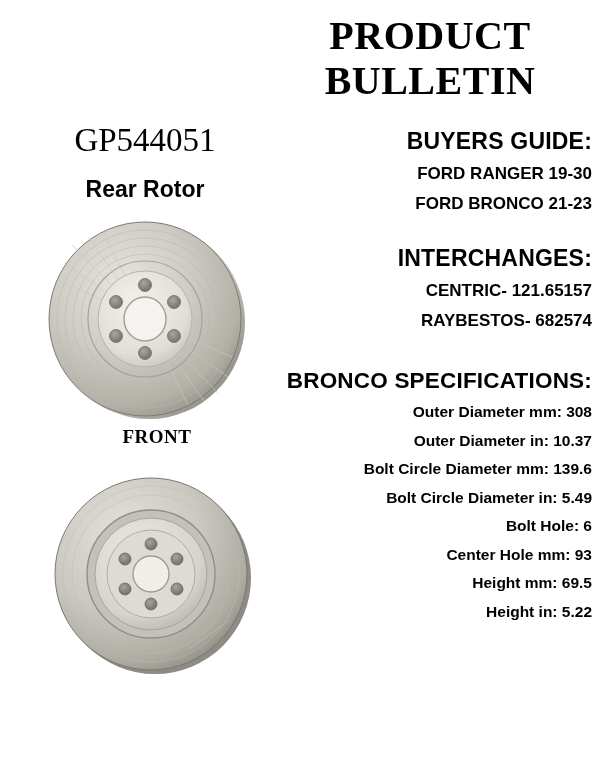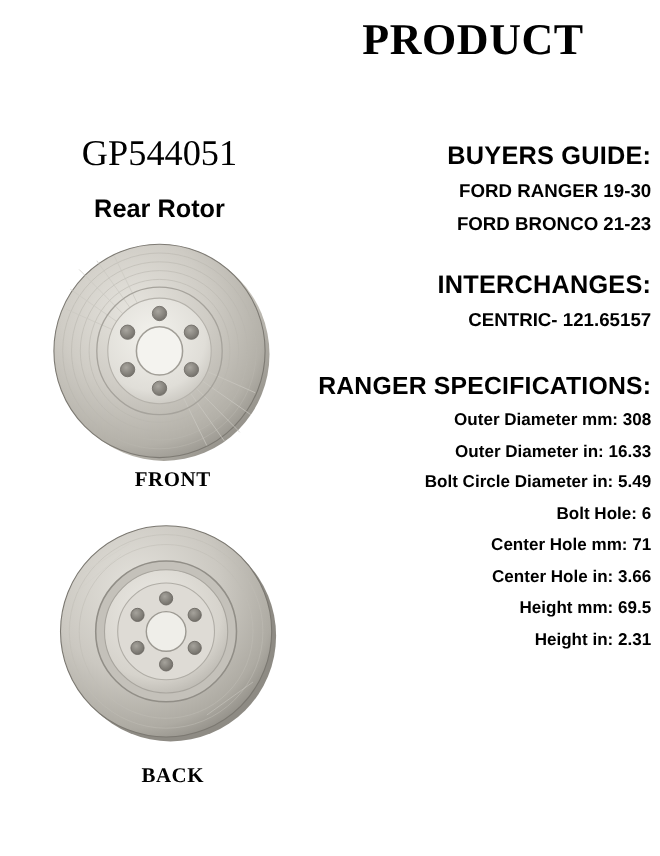"BULLETIN" span.title-line { html: none -> <span>BULLETIN</span> }
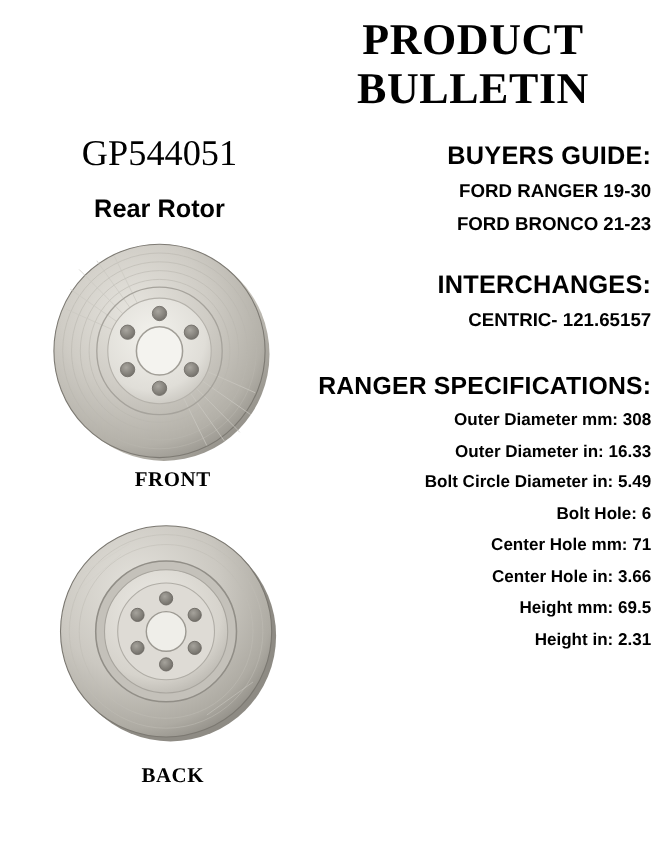"RAYBESTOS- 682574" div.line { html: none -> <div>RAYBESTOS- 682574</div> }
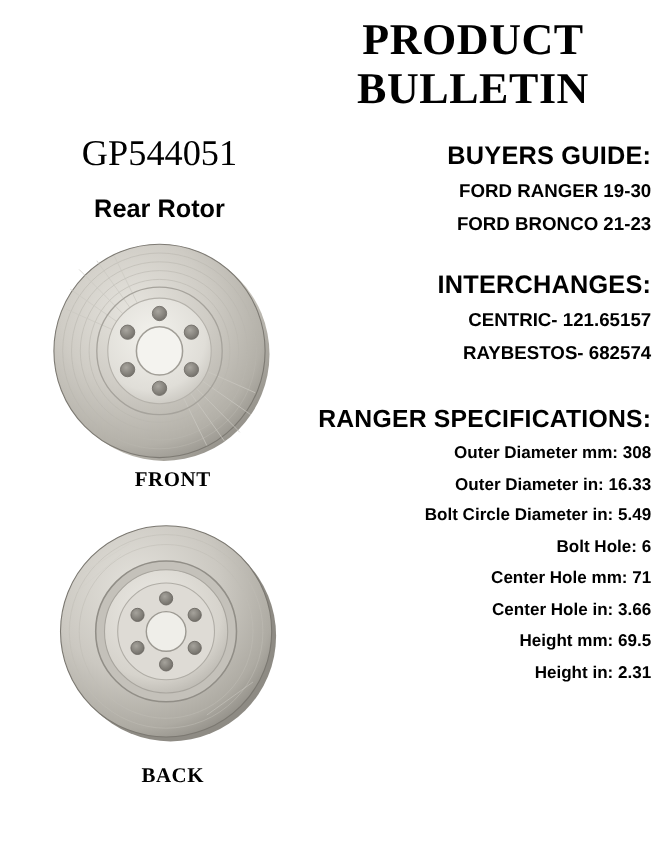"RANGER SPECIFICATIONS:" div.sec-head { text: RANGER -> BRONCO }
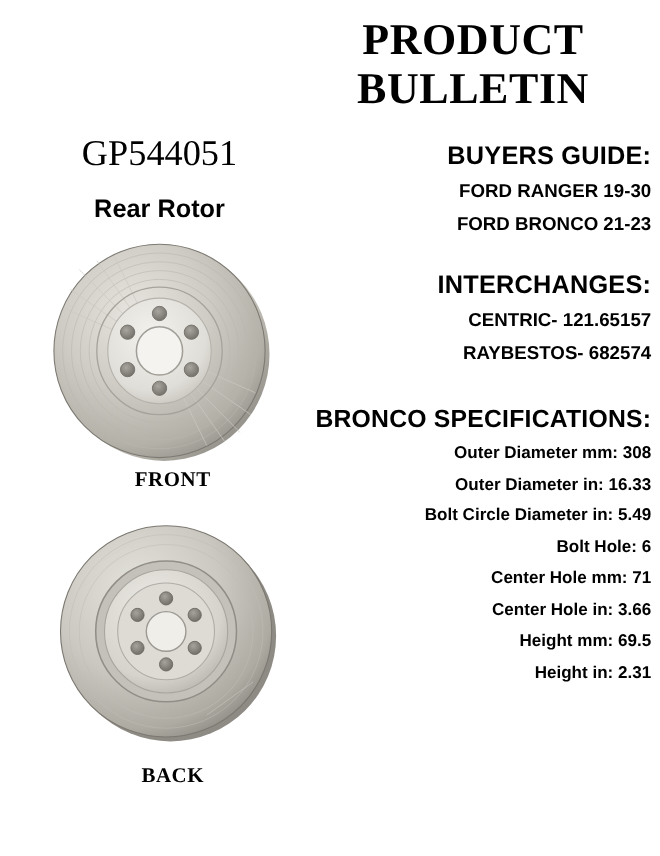"Outer Diameter in: 16.33" div.spec-line { text: 16.33 -> 10.37 }
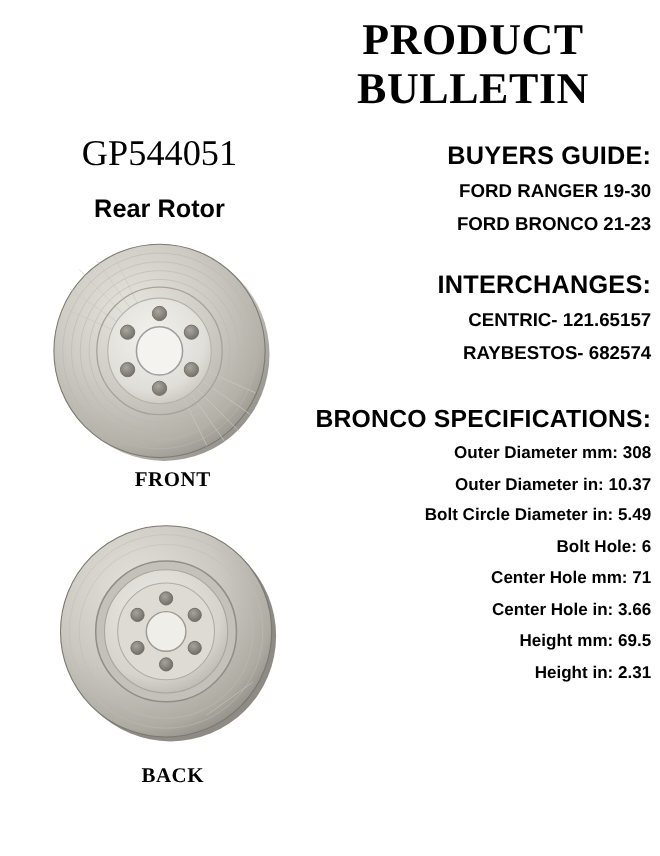"Bolt Circle Diameter mm: 139.6" div.spec-line { html: none -> <div>Bolt Circle Diameter mm: 139.6</div> }
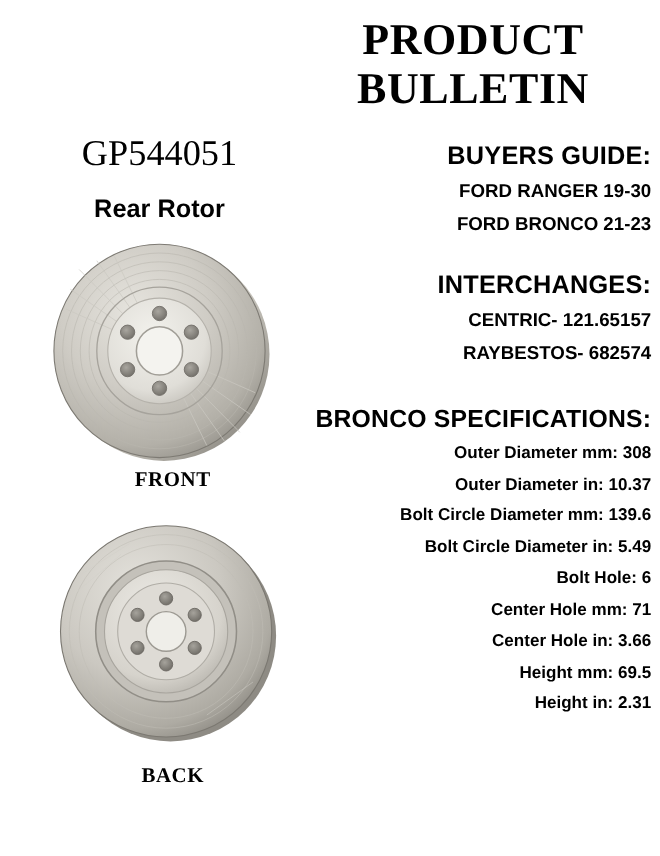"Center Hole mm: 71" div.spec-line { text: 71 -> 93 }
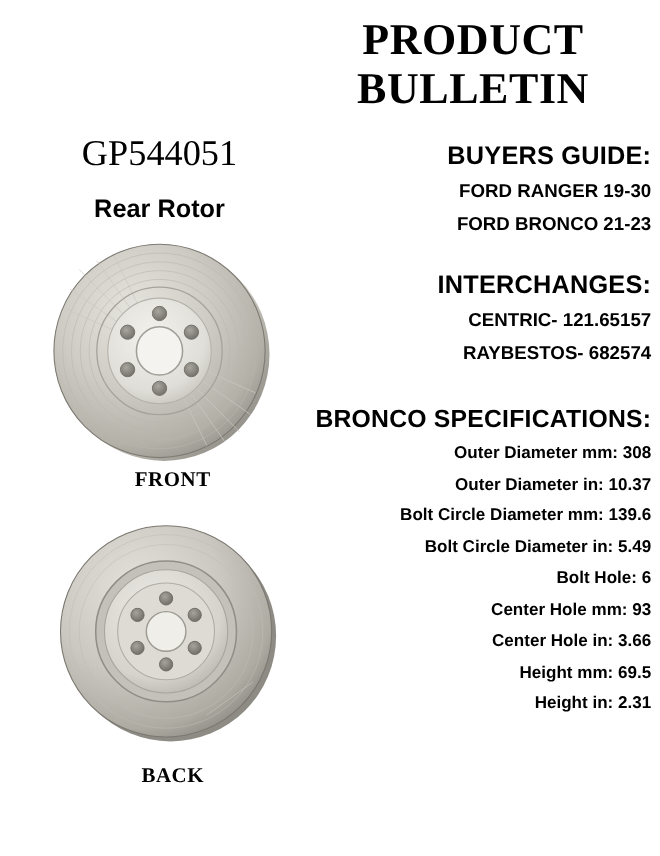"Center Hole in: 3.66" div.spec-line { html: <div>Center Hole in: 3.66</div> -> none }
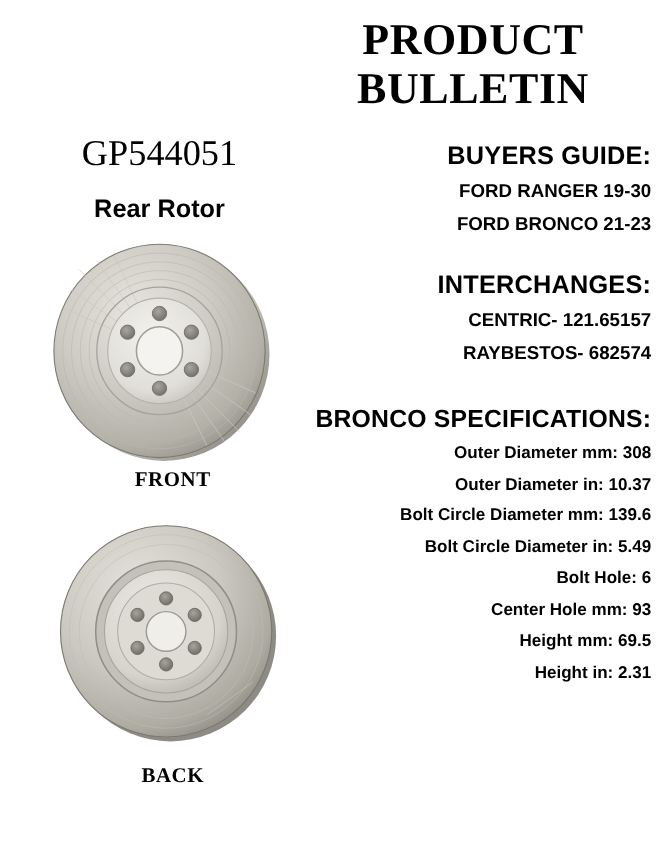"Height in: 2.31" div.spec-line { text: 2.31 -> 5.22 }
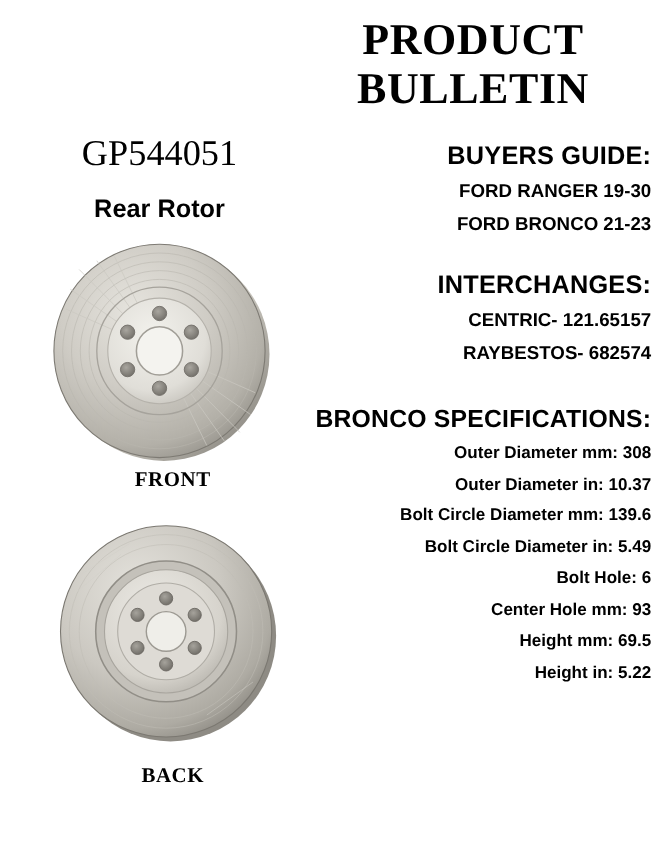"BACK" div.caption { html: <div>BACK</div> -> none }
